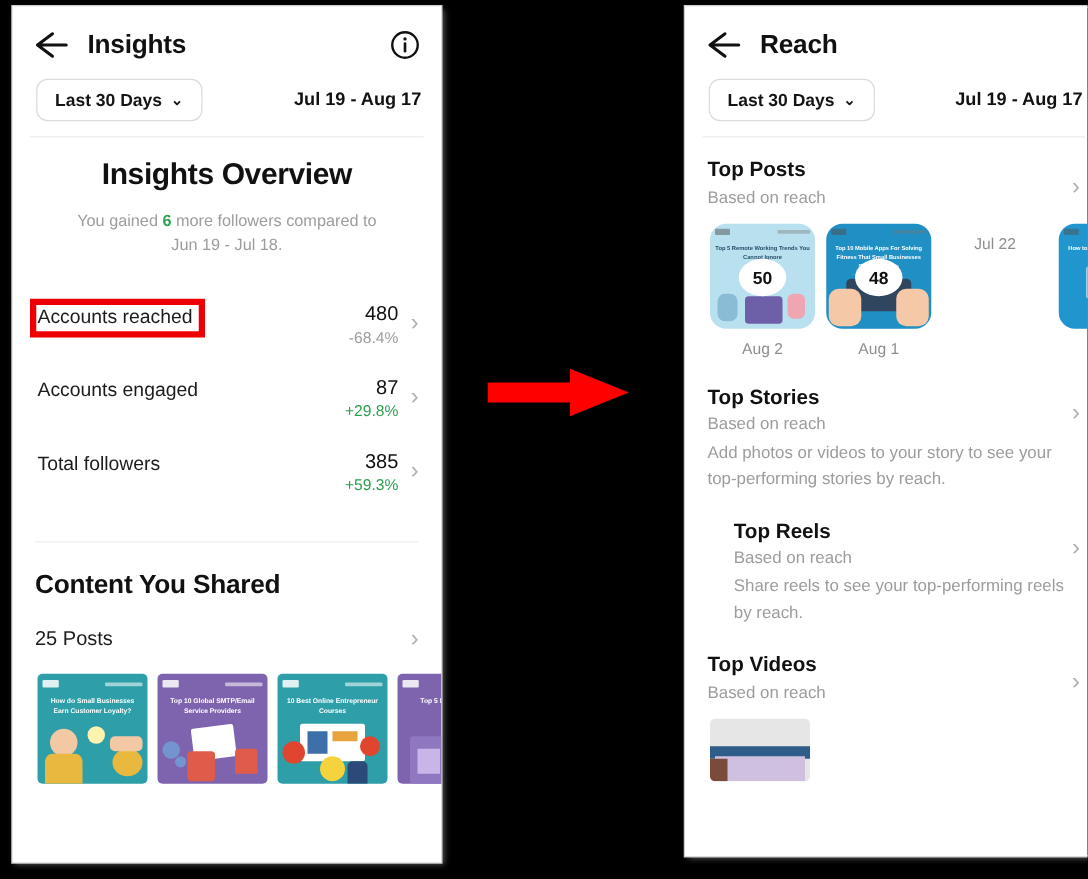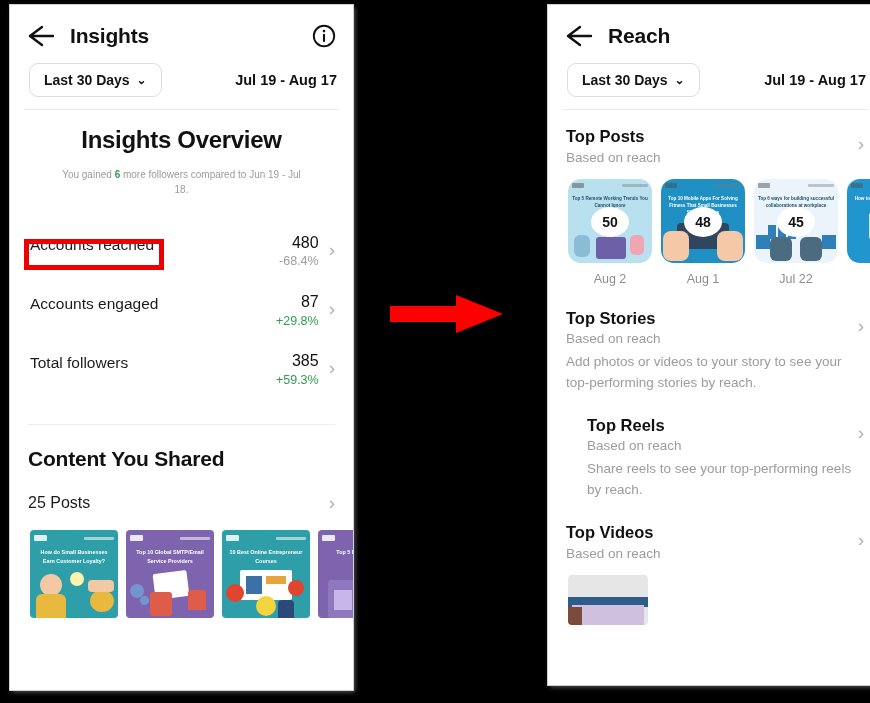"Top Posts" .sec-head { align-items: flex-start -> center }
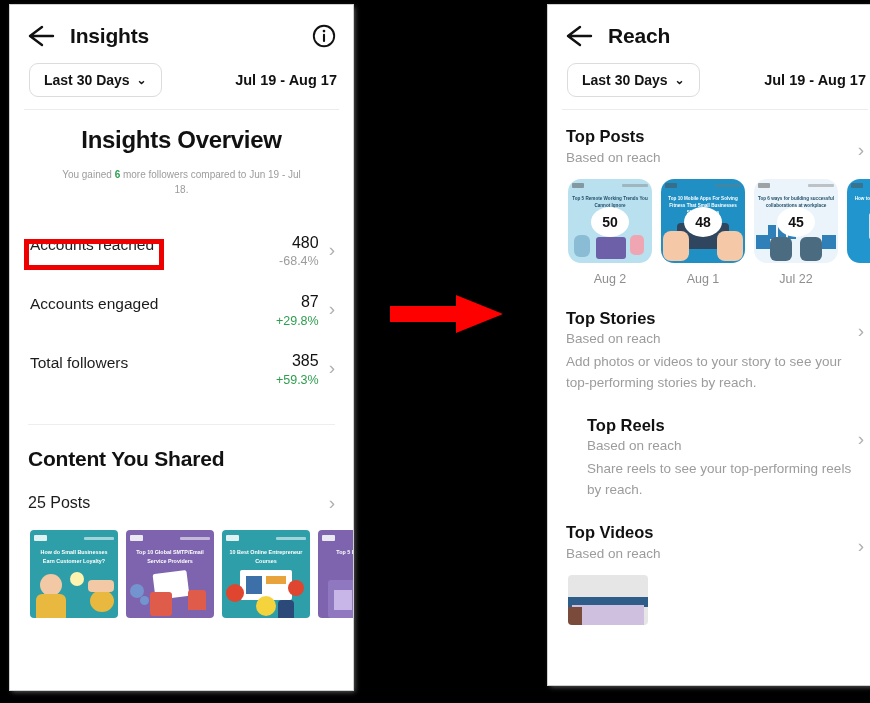"You gained 6 more followers" .ovr-sub { font-size: 10px -> 13px }
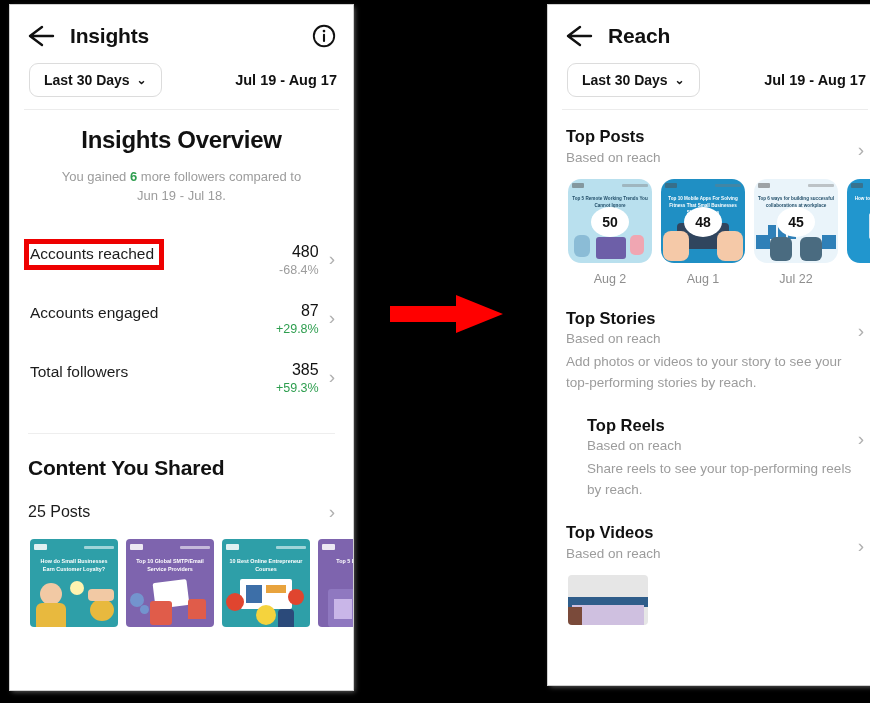"45" div.cwrap { html: <div> <div></div> <div></div> <div>Top 6 ways for building successful collaborations at workplace</div> <div></div> <div></div> <div></div> <div></div> <div></div> <div></div> <div></div> <div>45</div> </div> -> none }
